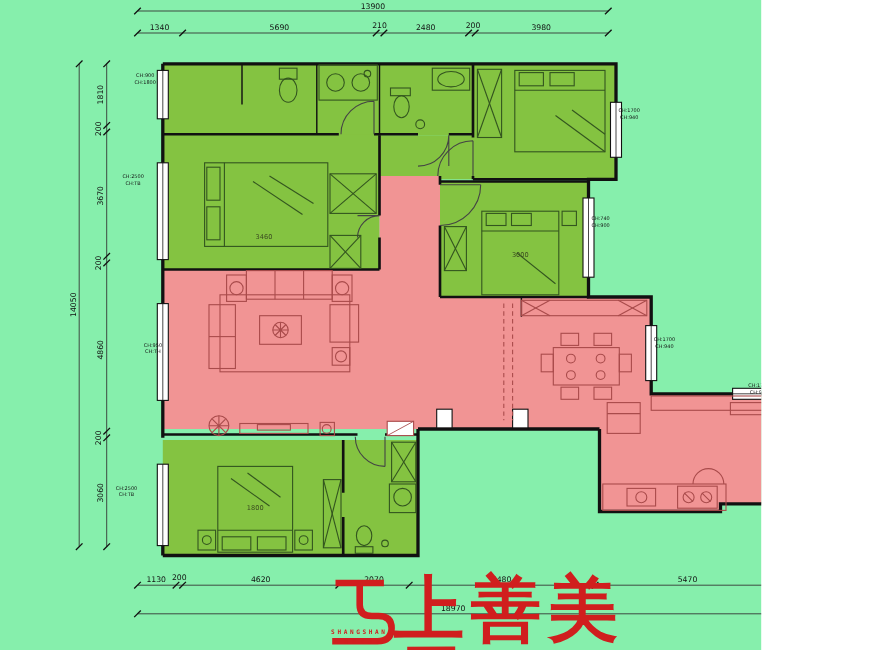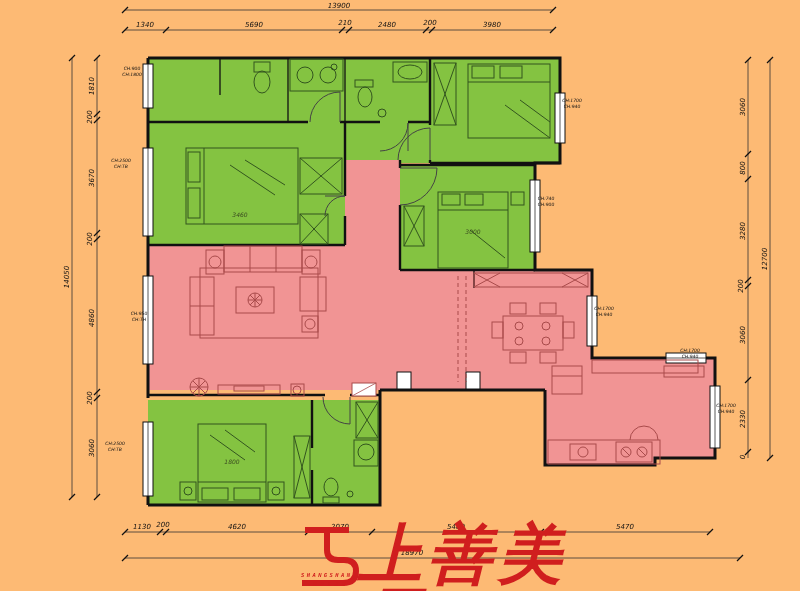"13900" #stage { background: #fdba74 -> #86efac; font-style: italic -> none; width: 800px -> 692px }
